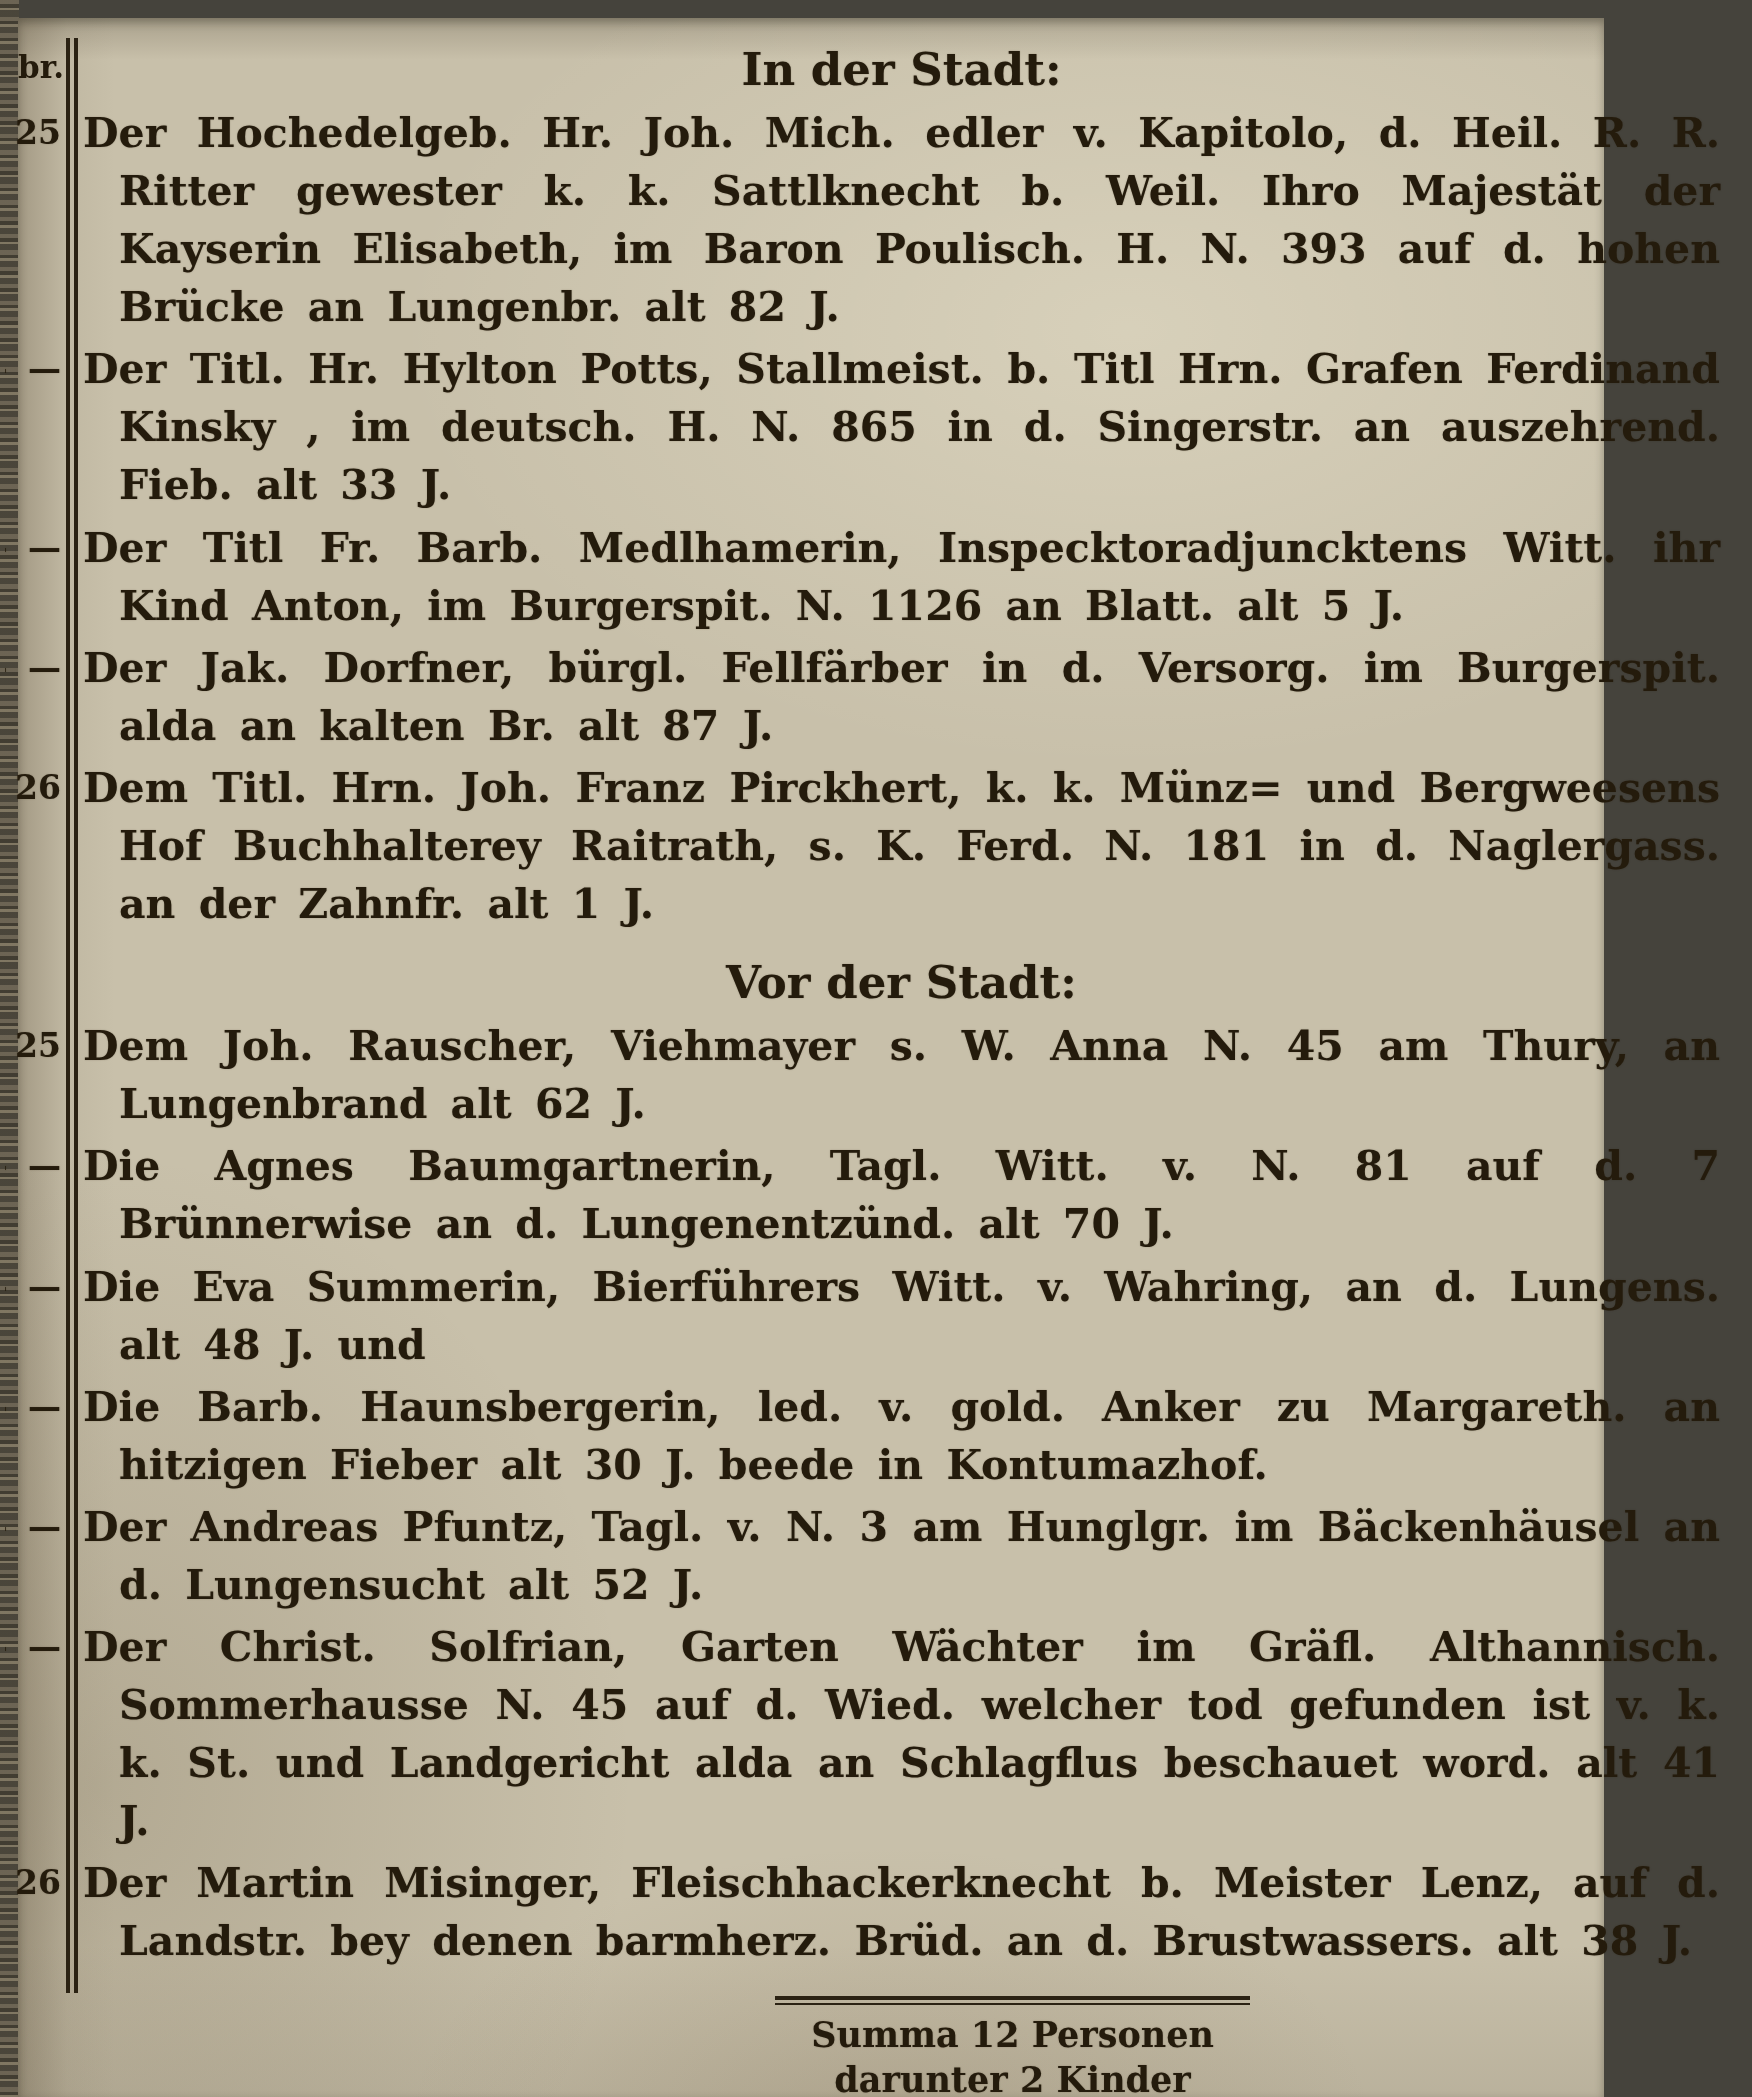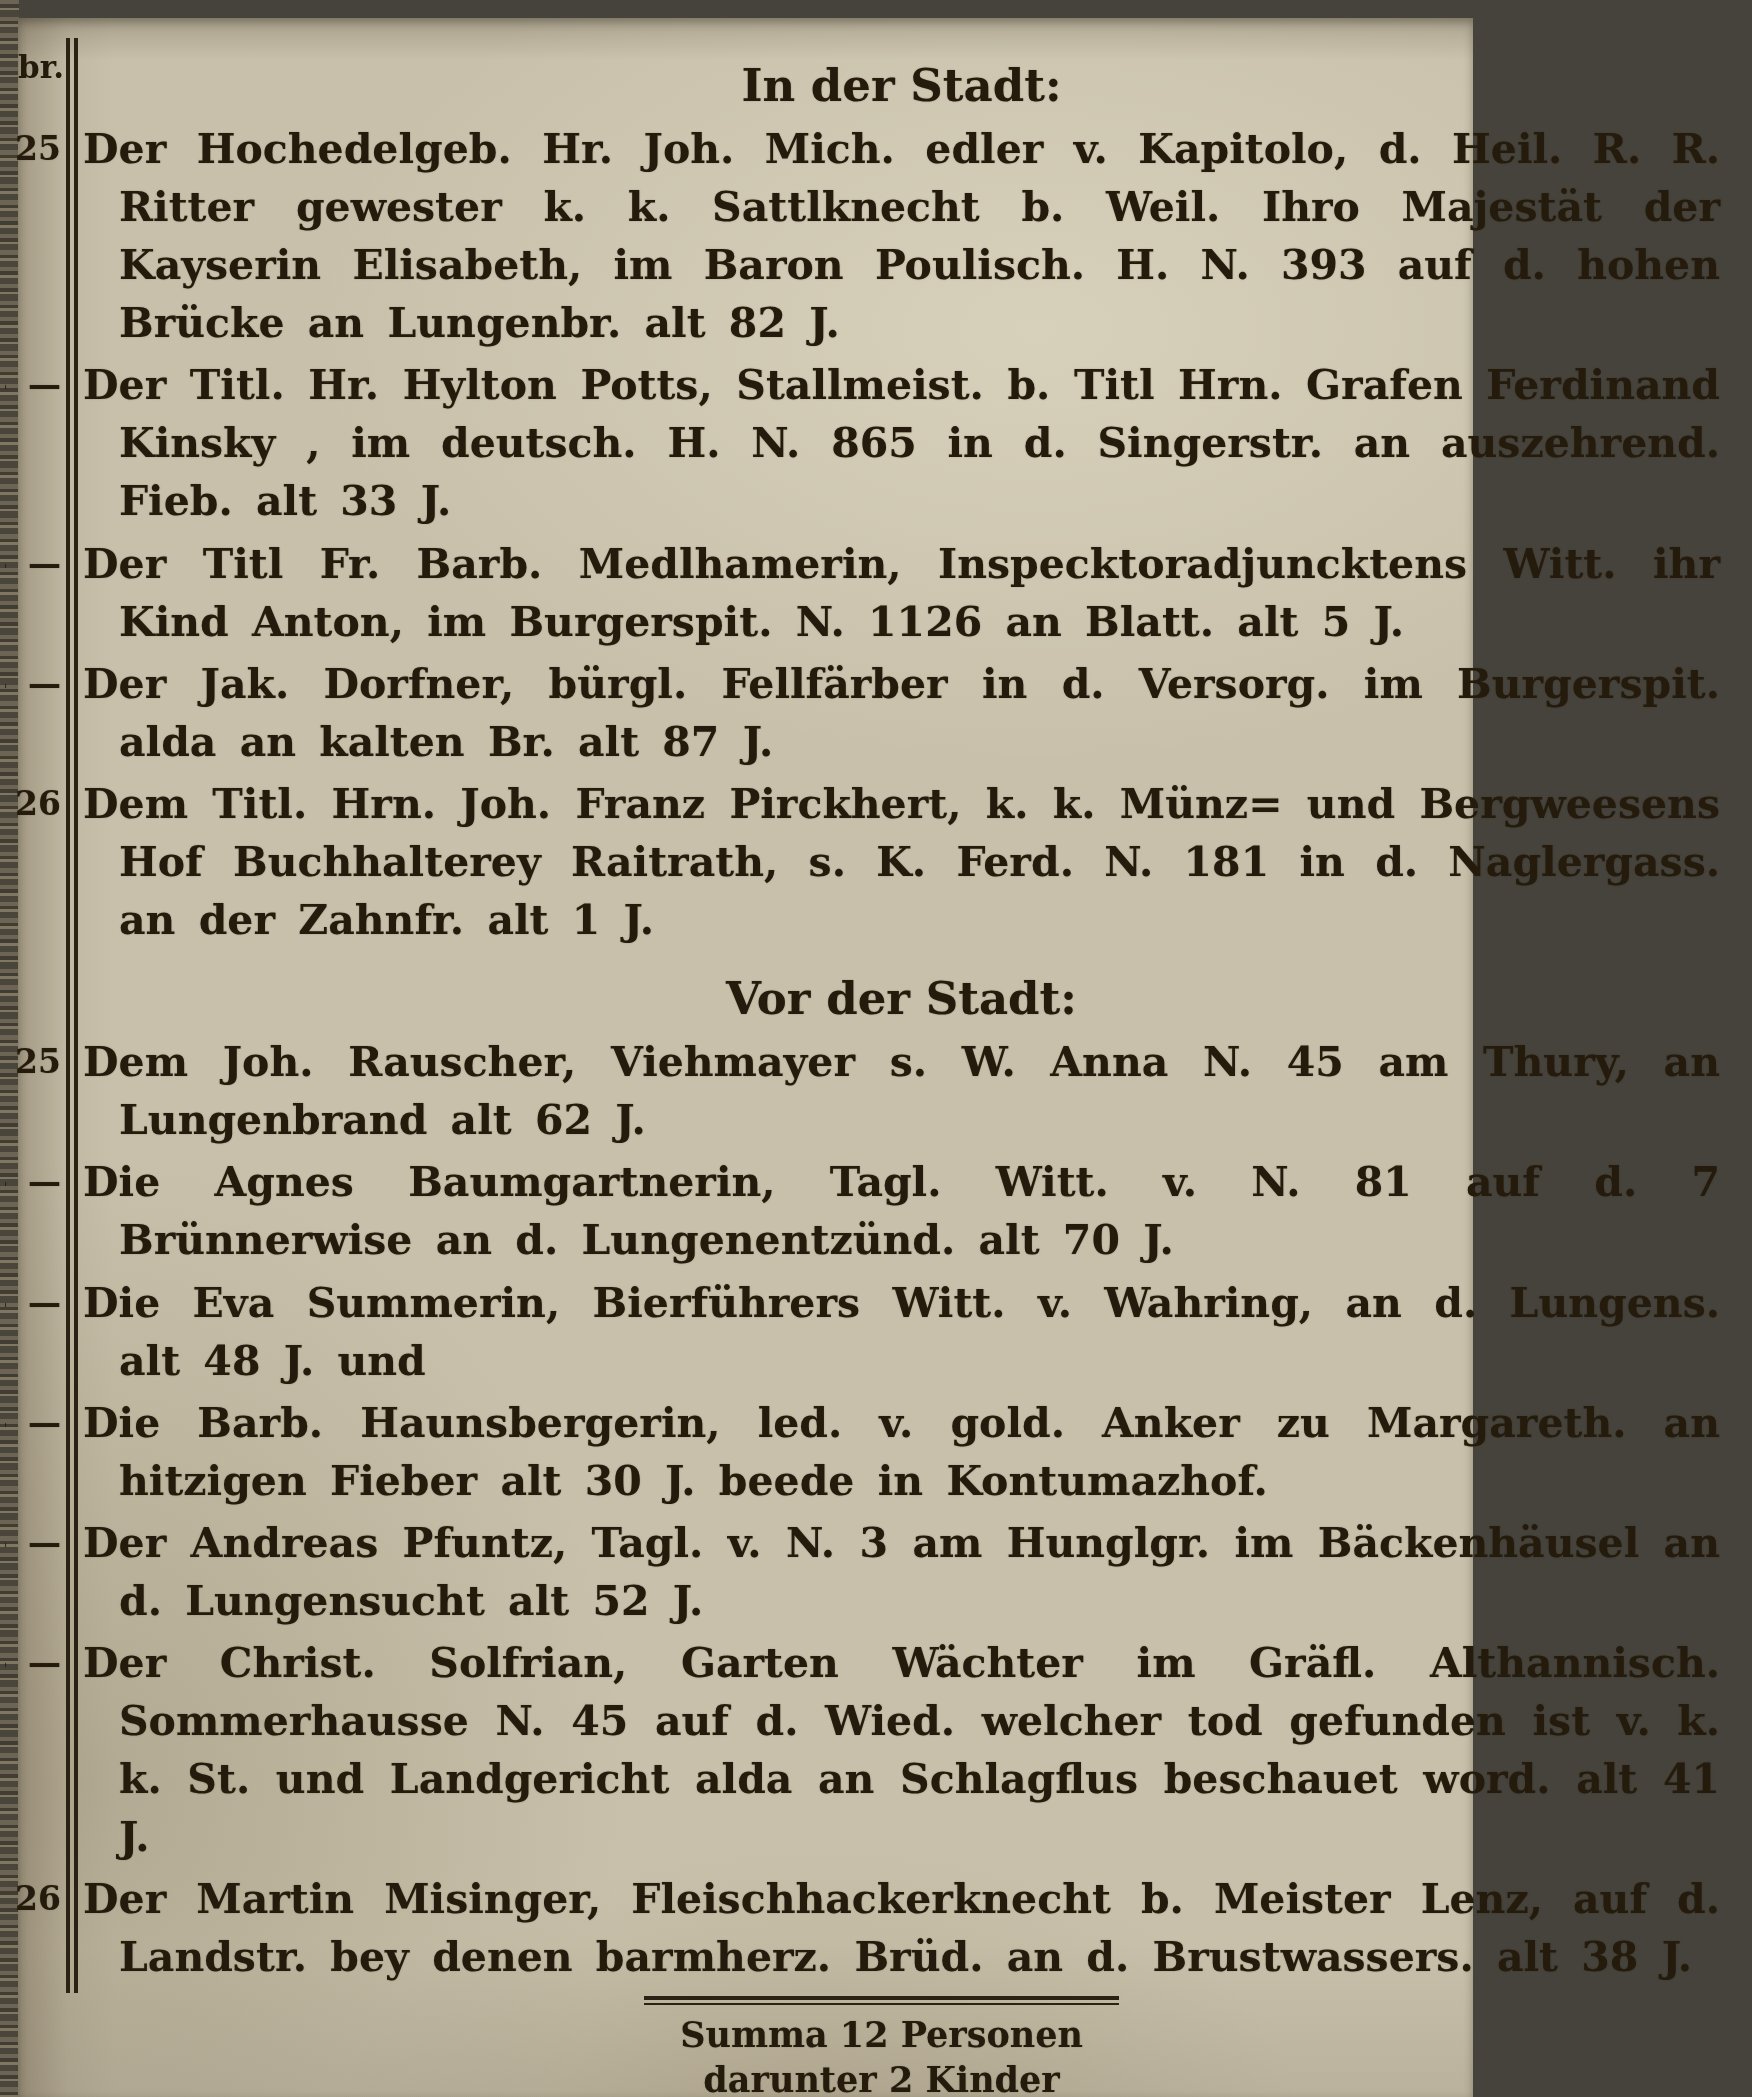"br." .paper { width: 1455px -> 1586px }
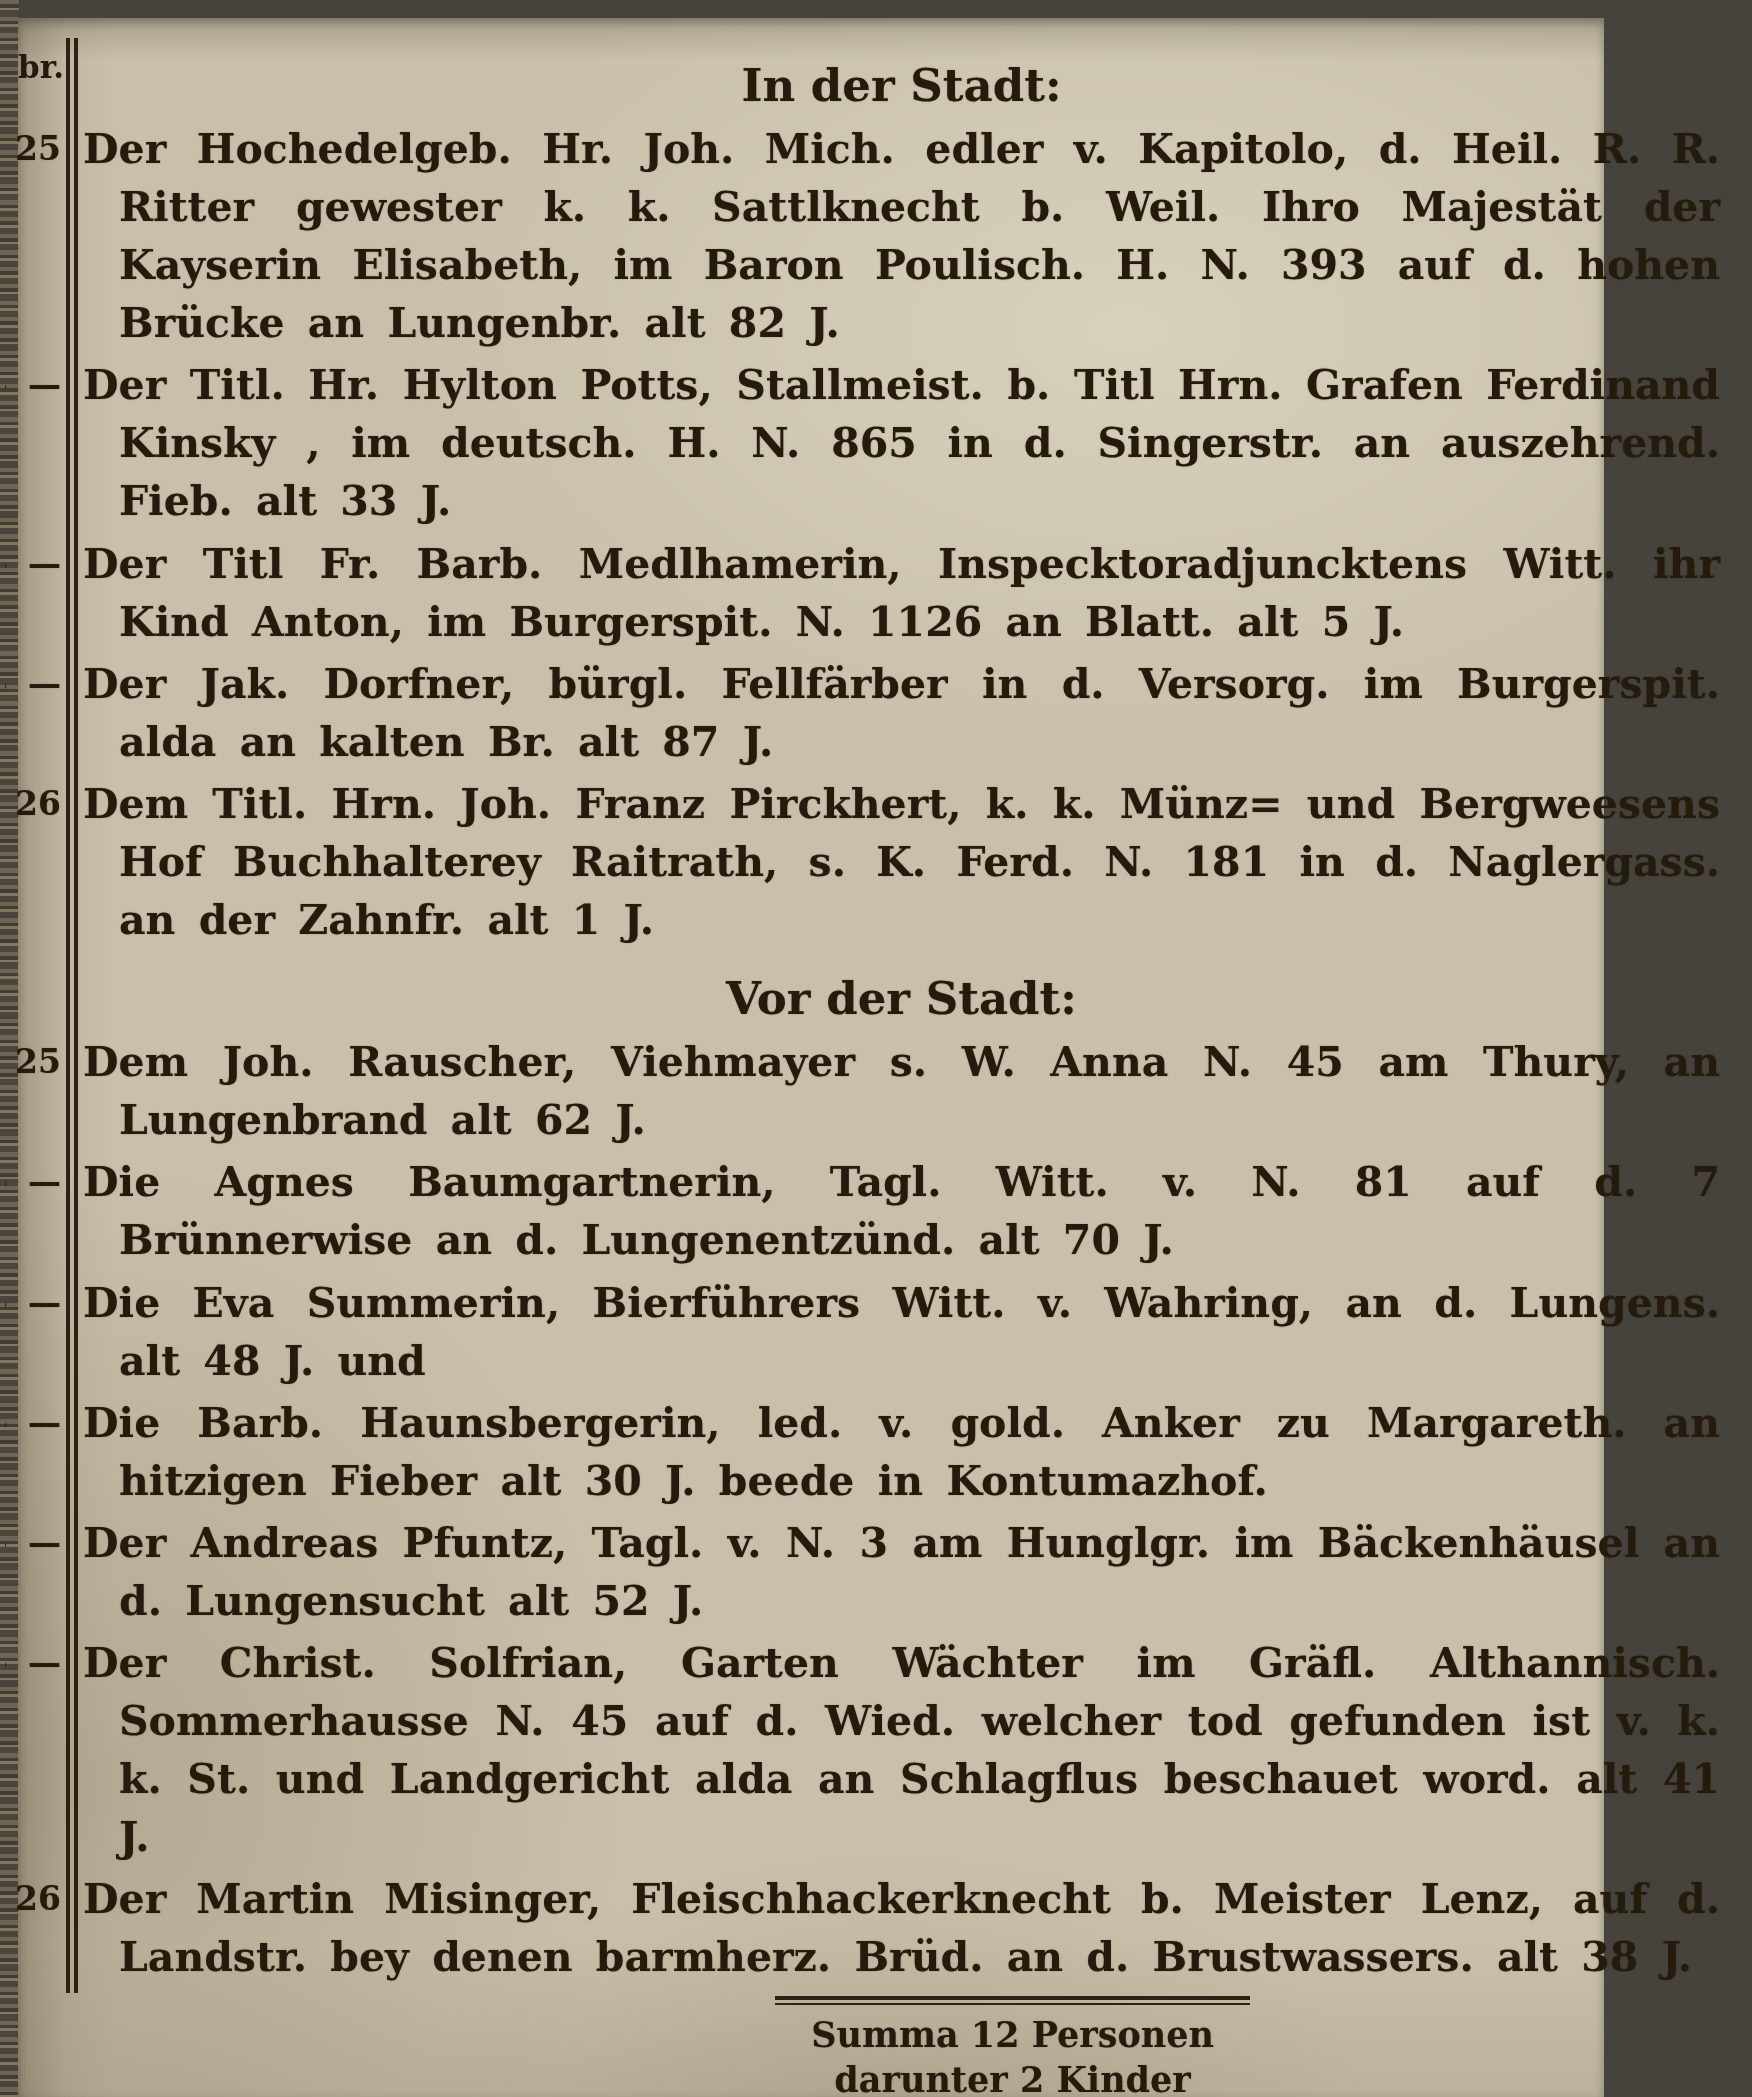"In der Stadt:" .section { margin-top: 17px -> 1px }
